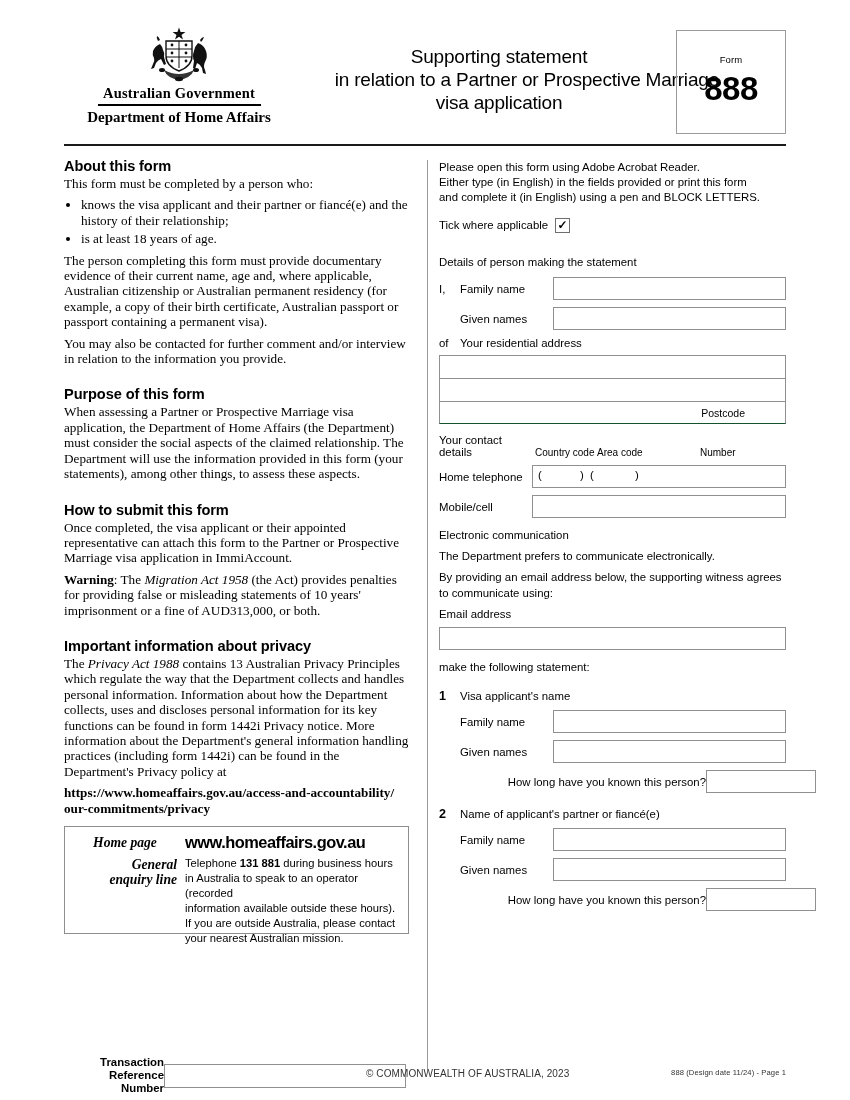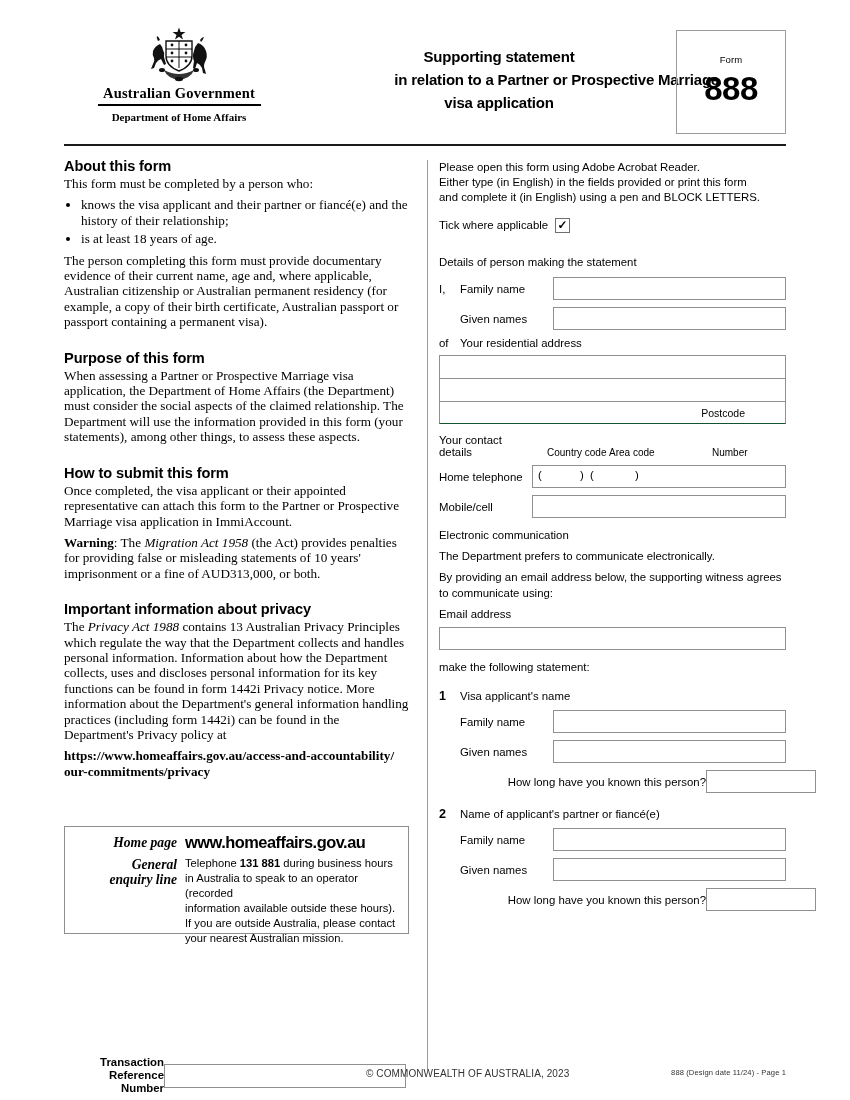"Supporting statement" .title-block { font-size: 15px -> 19px; font-weight: bold -> normal }
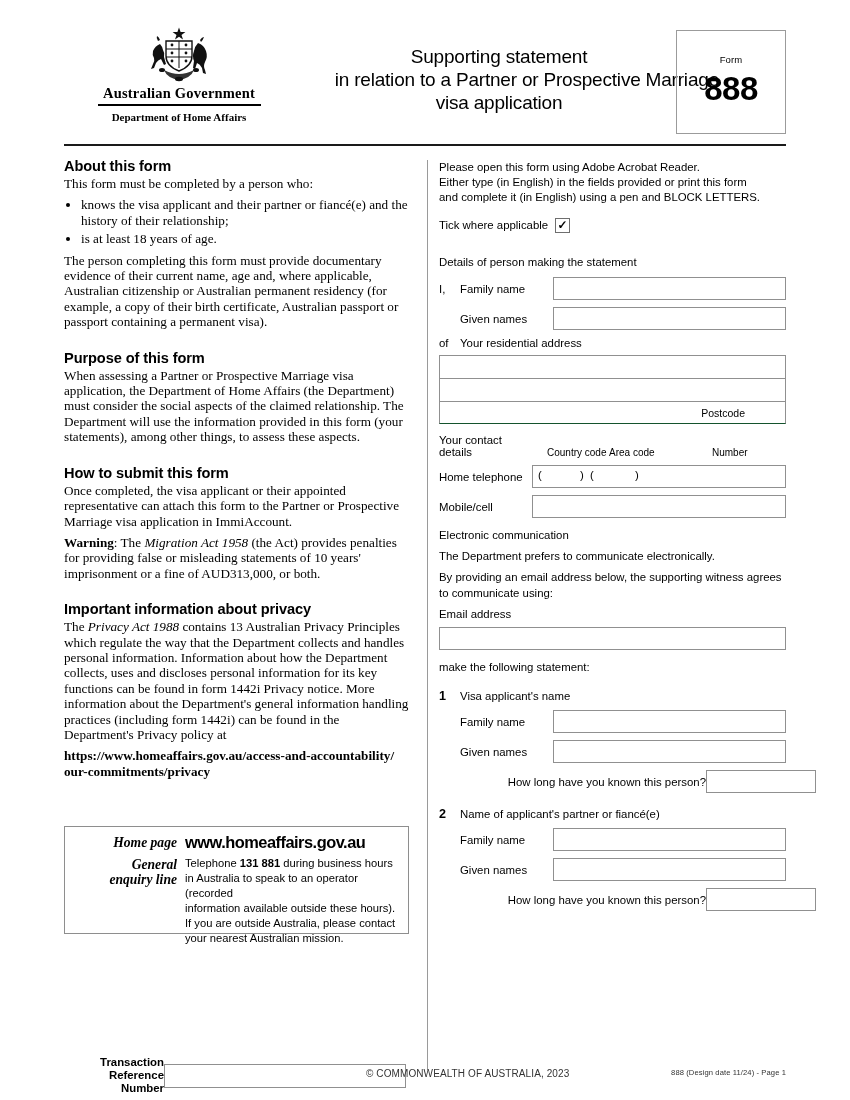"Department of Home Affairs" .dept-line { font-size: 11px -> 15px }
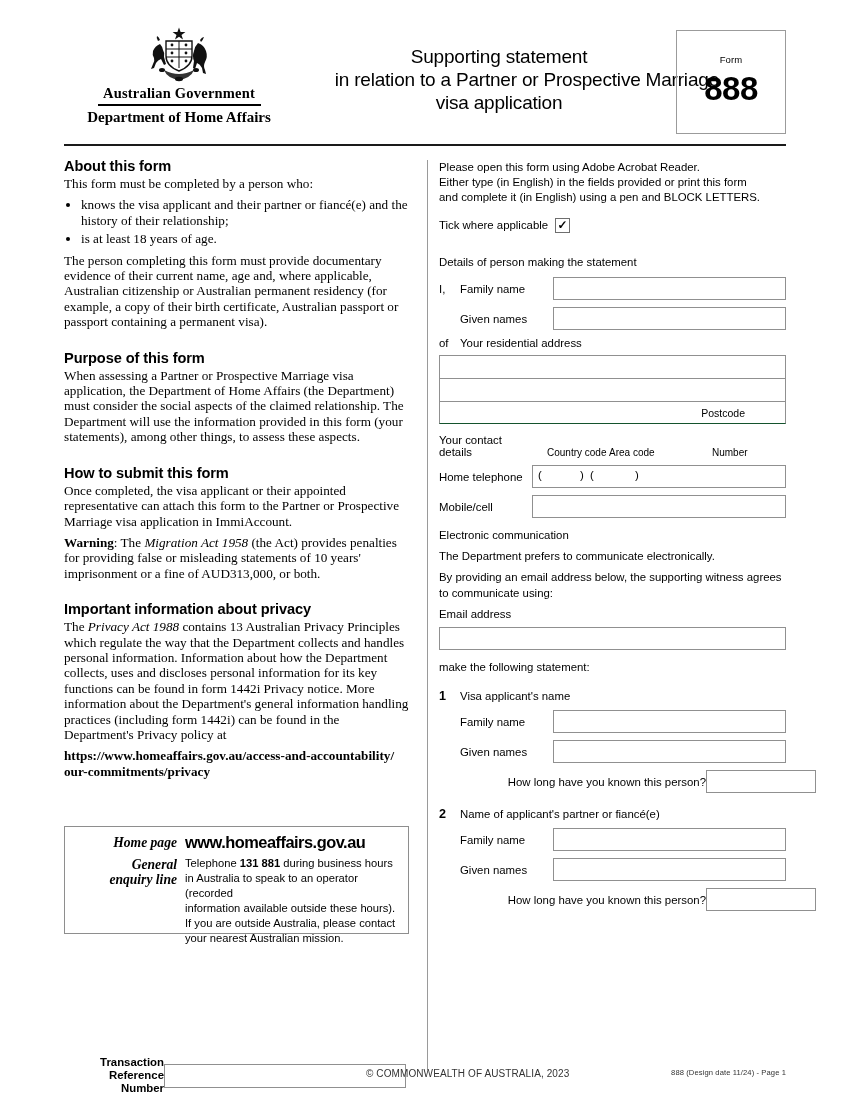"You may also be contacted" p.body { html: none -> <p>You may also be contacted for further comment and/or interview in relation to the information you provide.</p> }
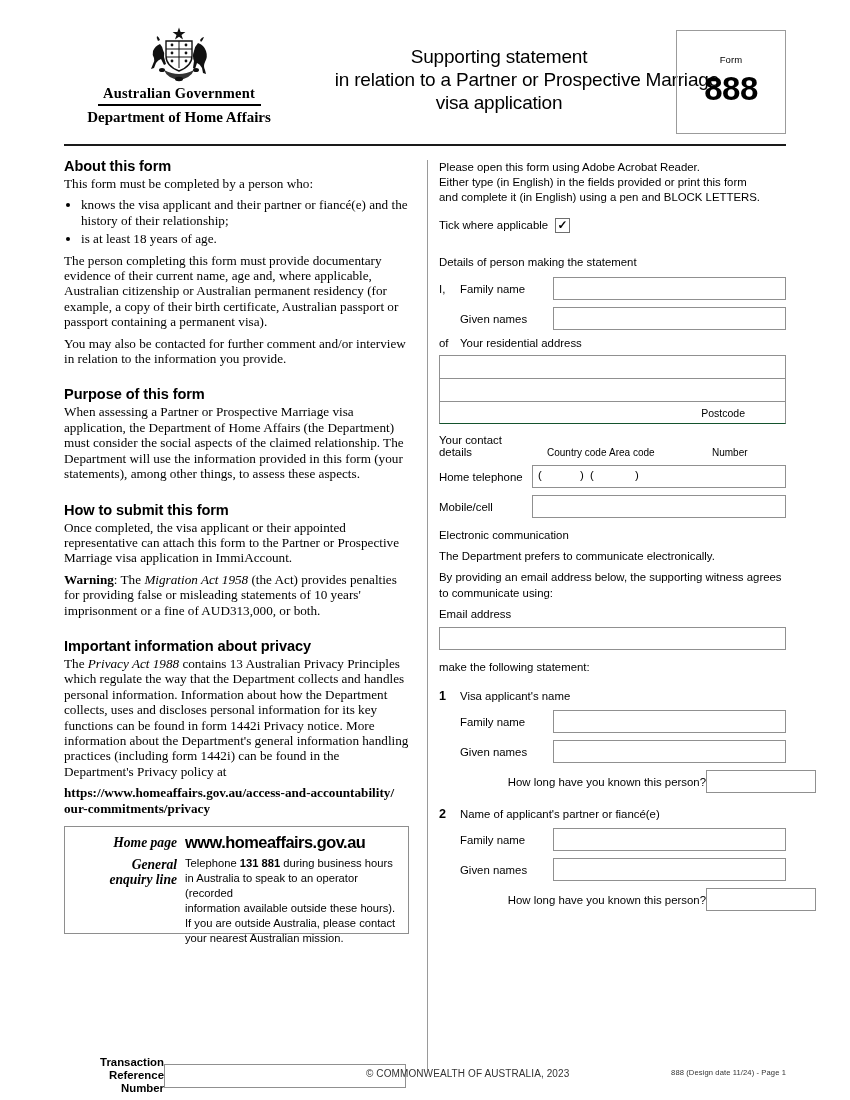"Your contact details" .contact-head-row { gap: 12px -> none }
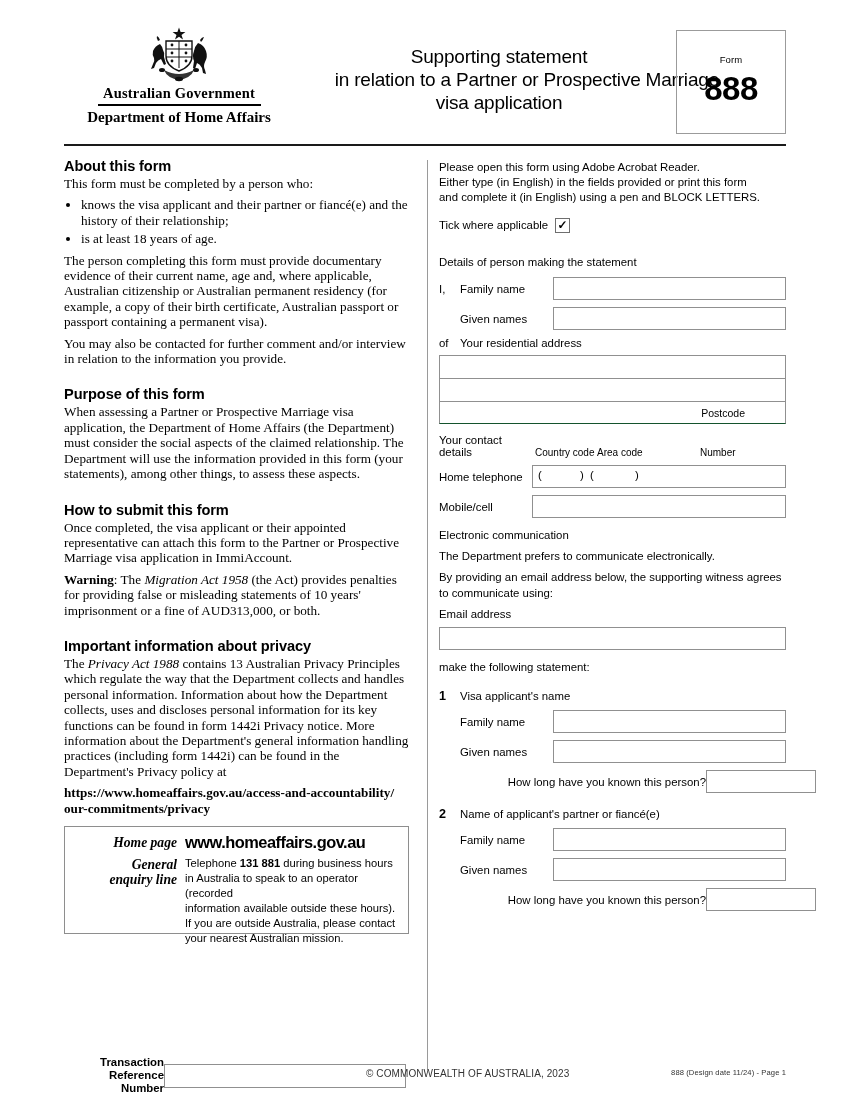"Home page" .cb-label-home { text-align: none -> center }
